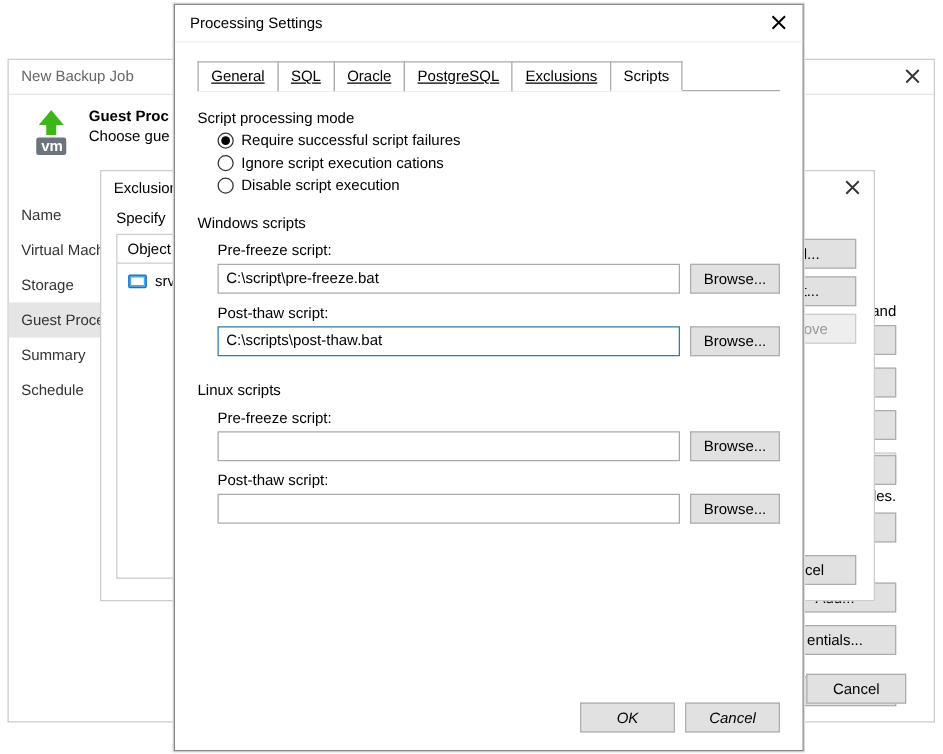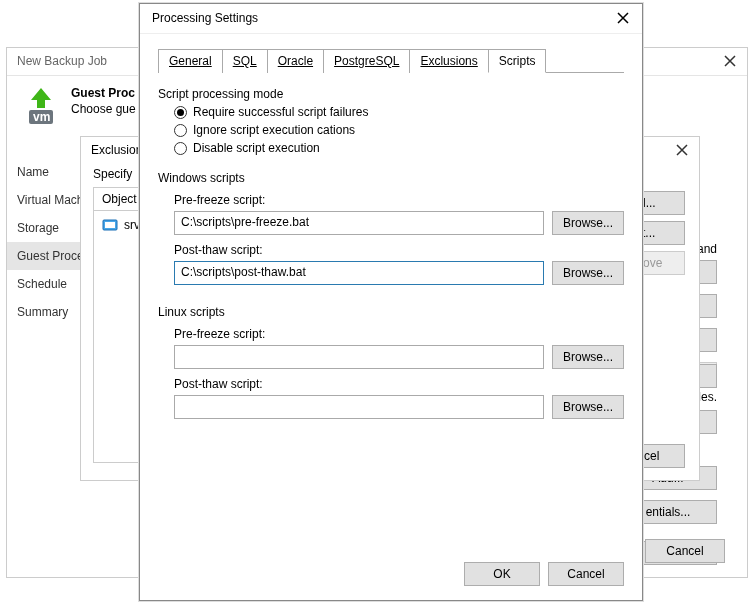"C:\scripts\pre-freeze.bat" div.text-input { text: scripts -> script }
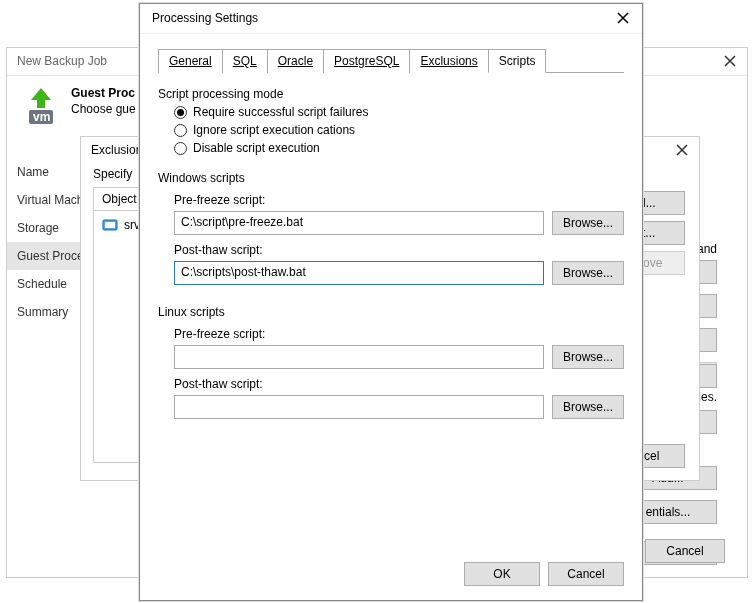"Schedule" div.item { order: before "Summary" -> after "Summary" }
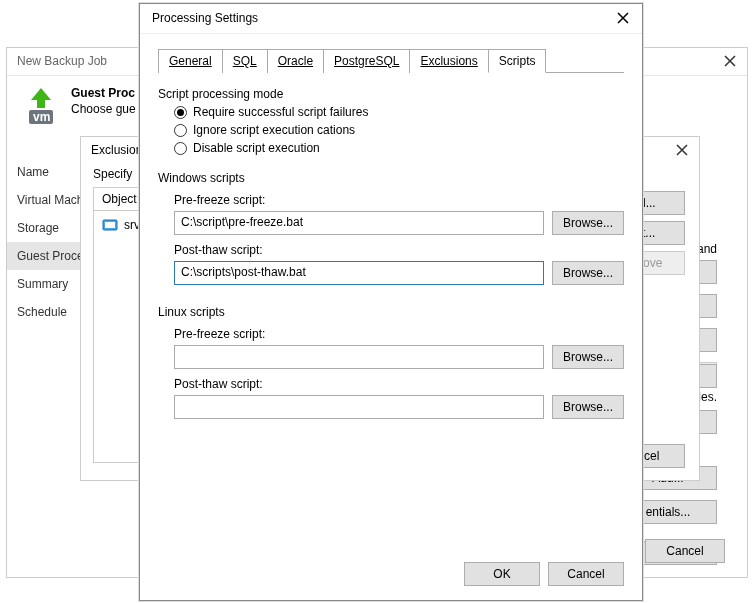"OK" .proc-footer .btn { font-style: none -> italic }
